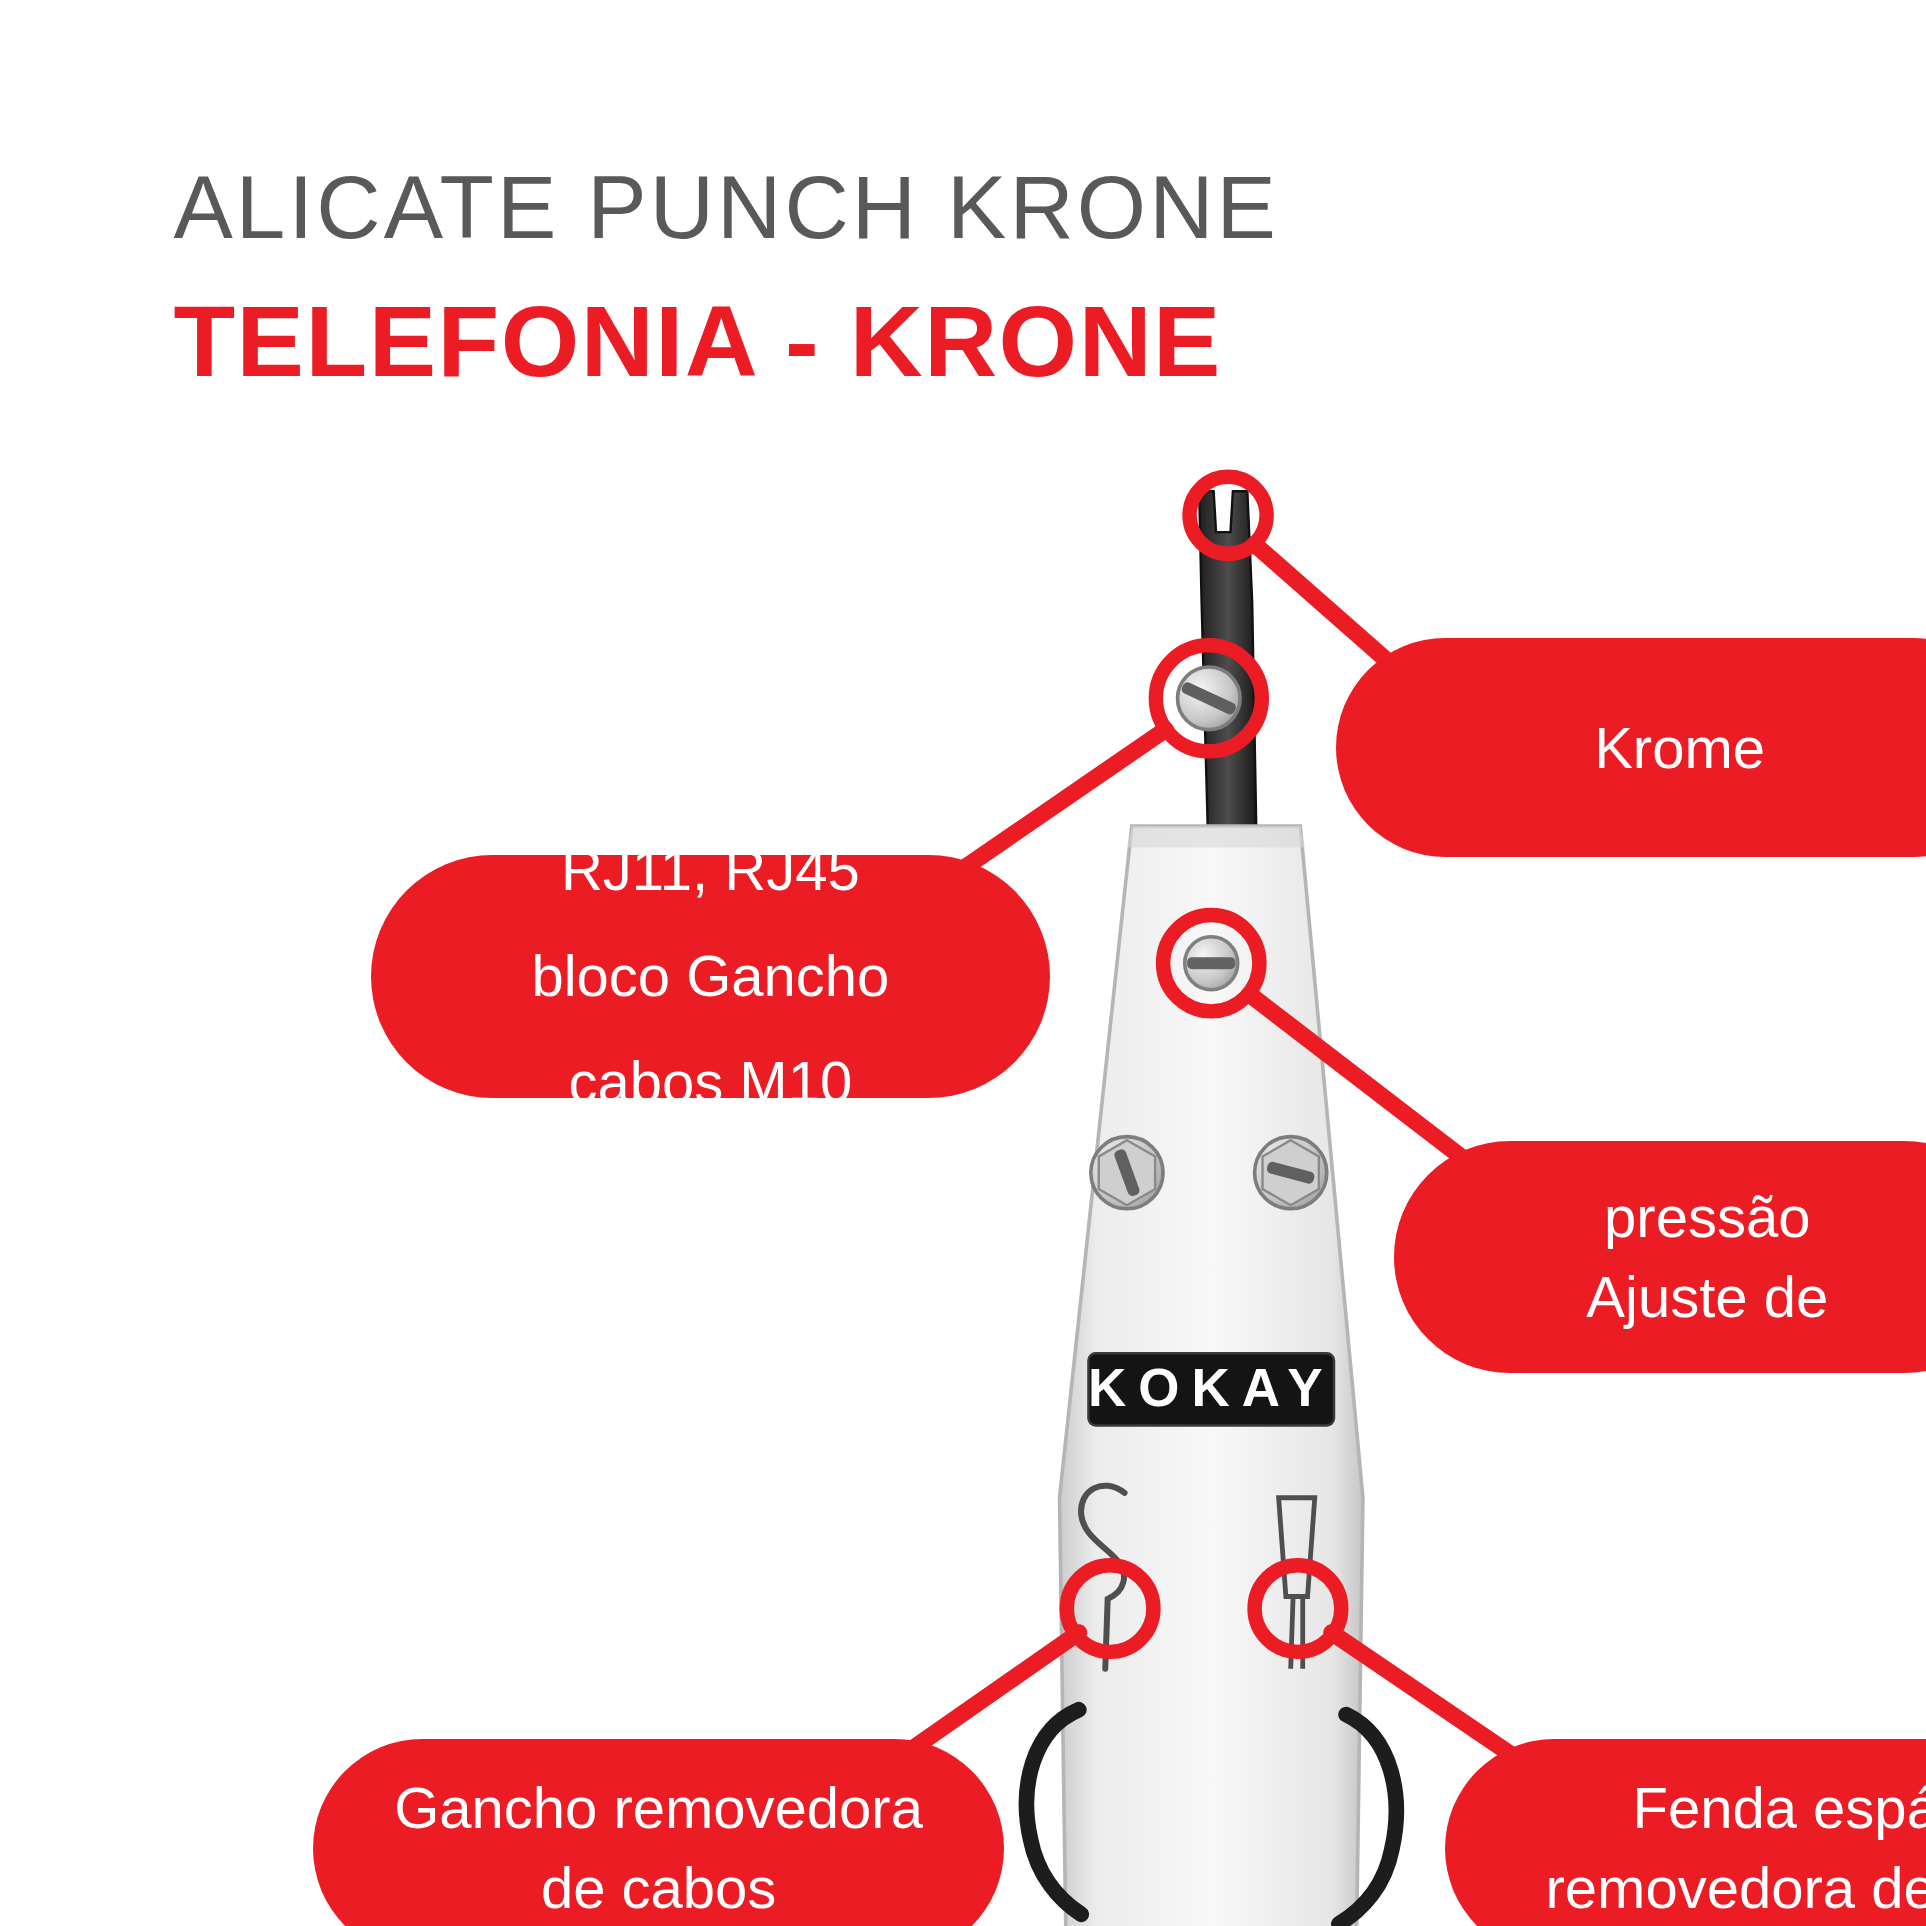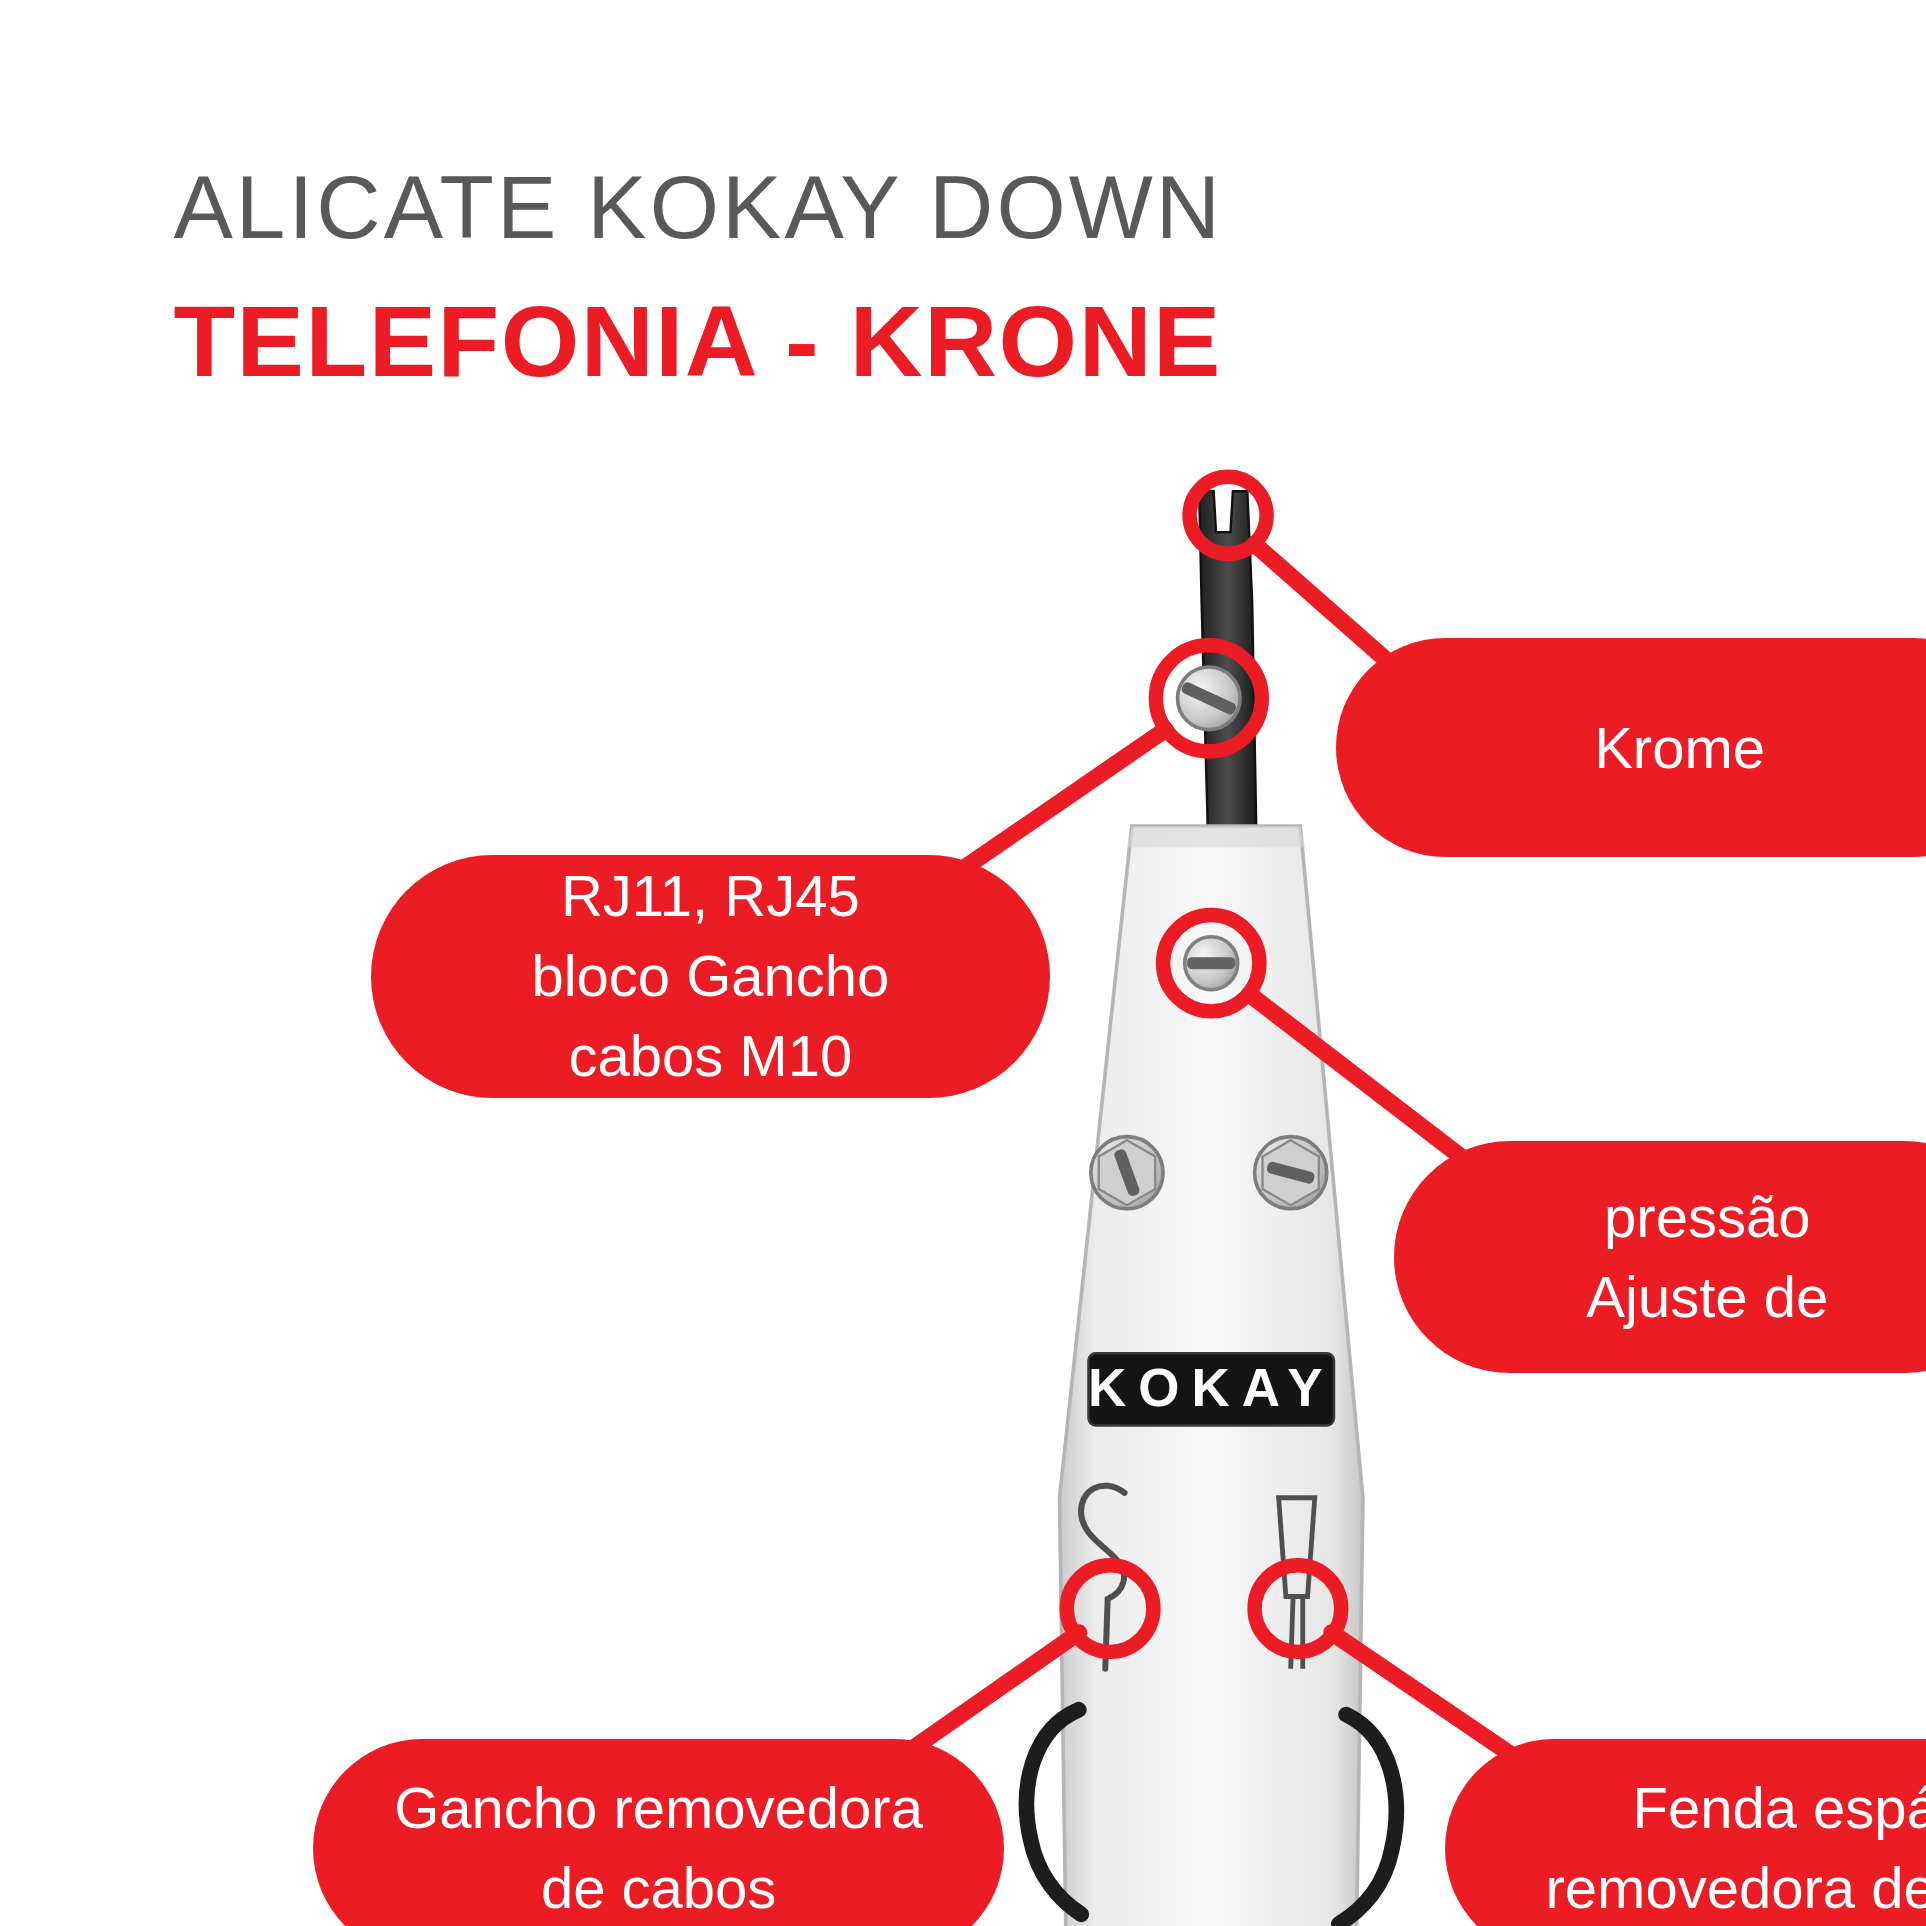"ALICATE KOKAY DOWN" div.title-line1 { text: KOKAY DOWN -> PUNCH KRONE }
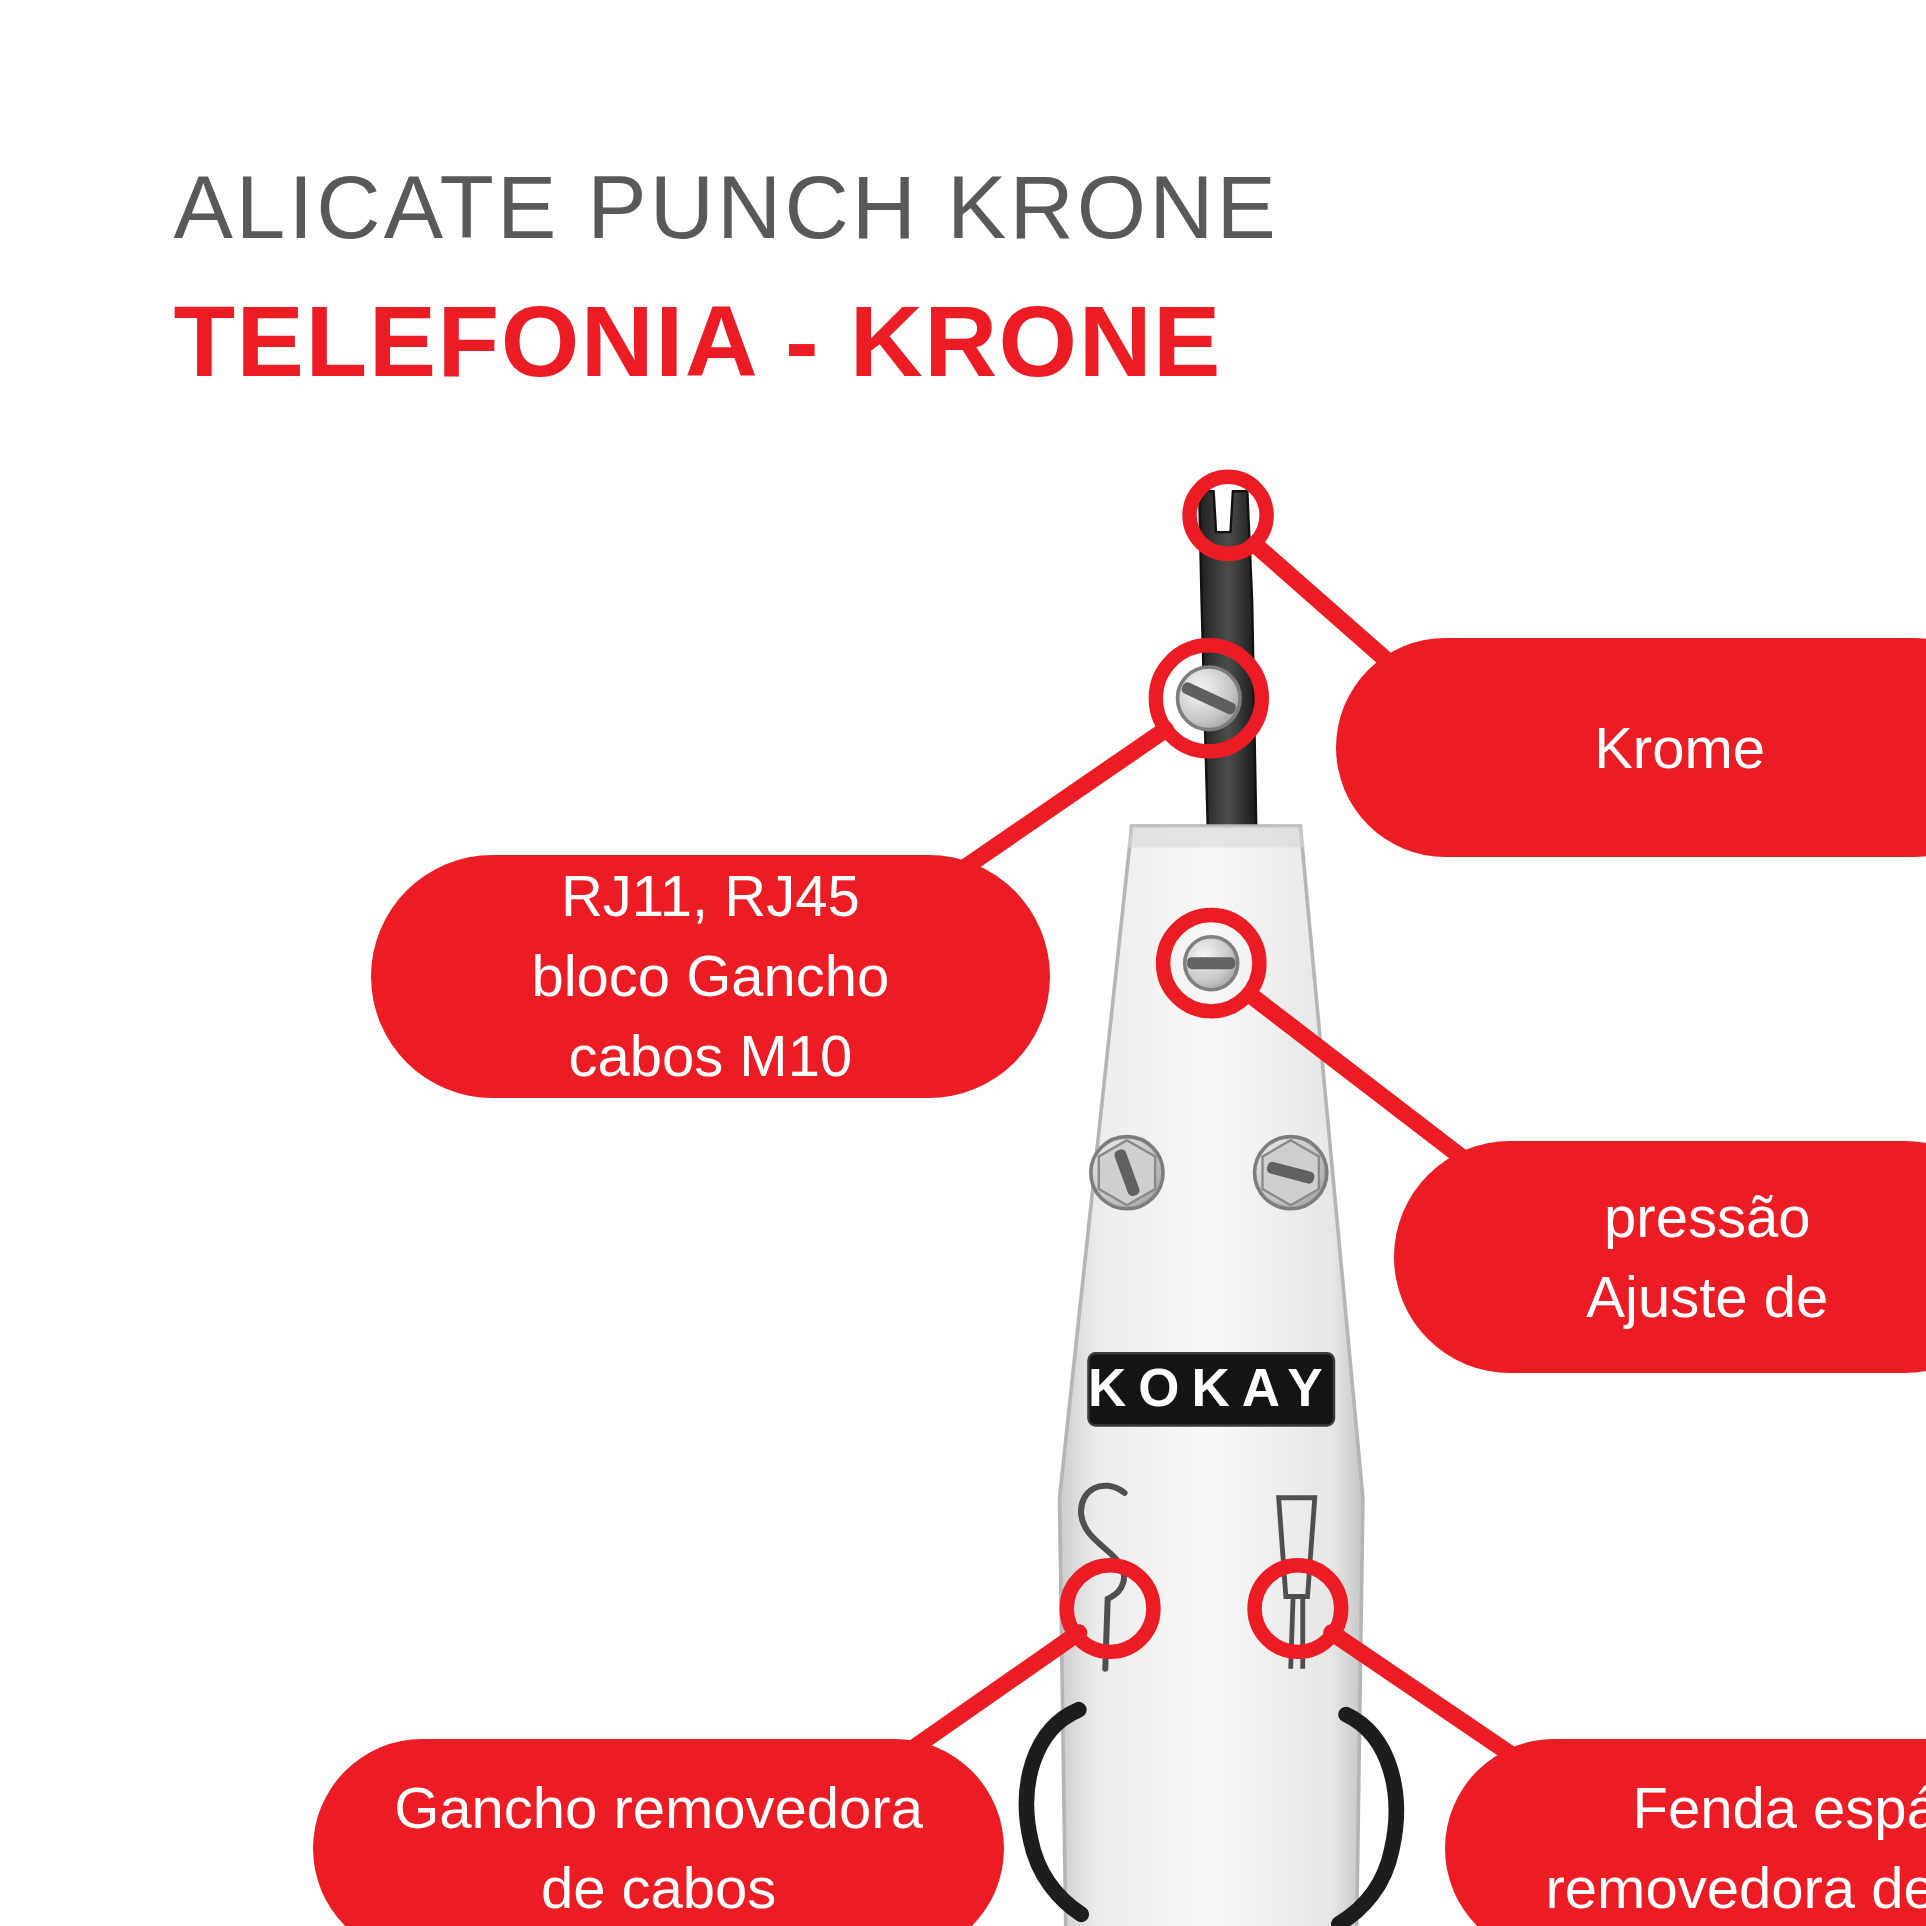"RJ11, RJ45" #pill-rj { gap: none -> 26px }
